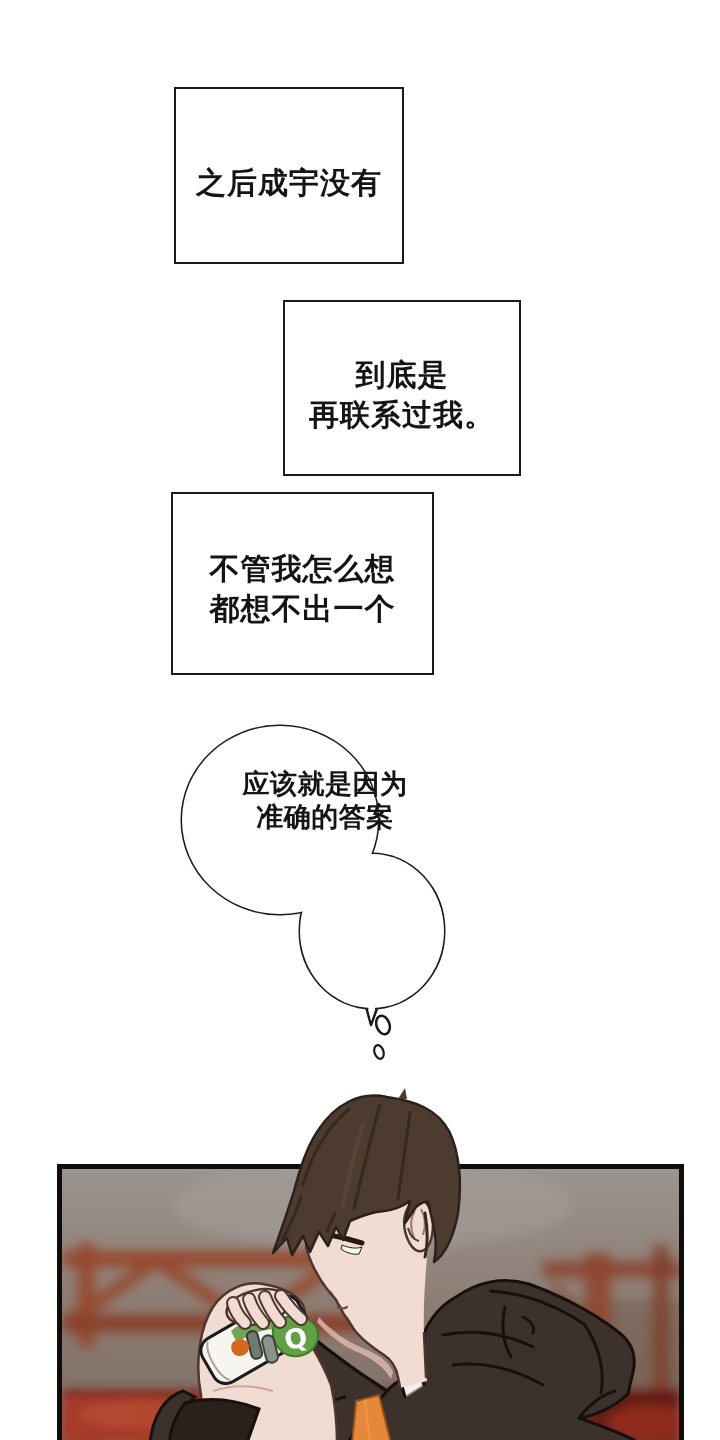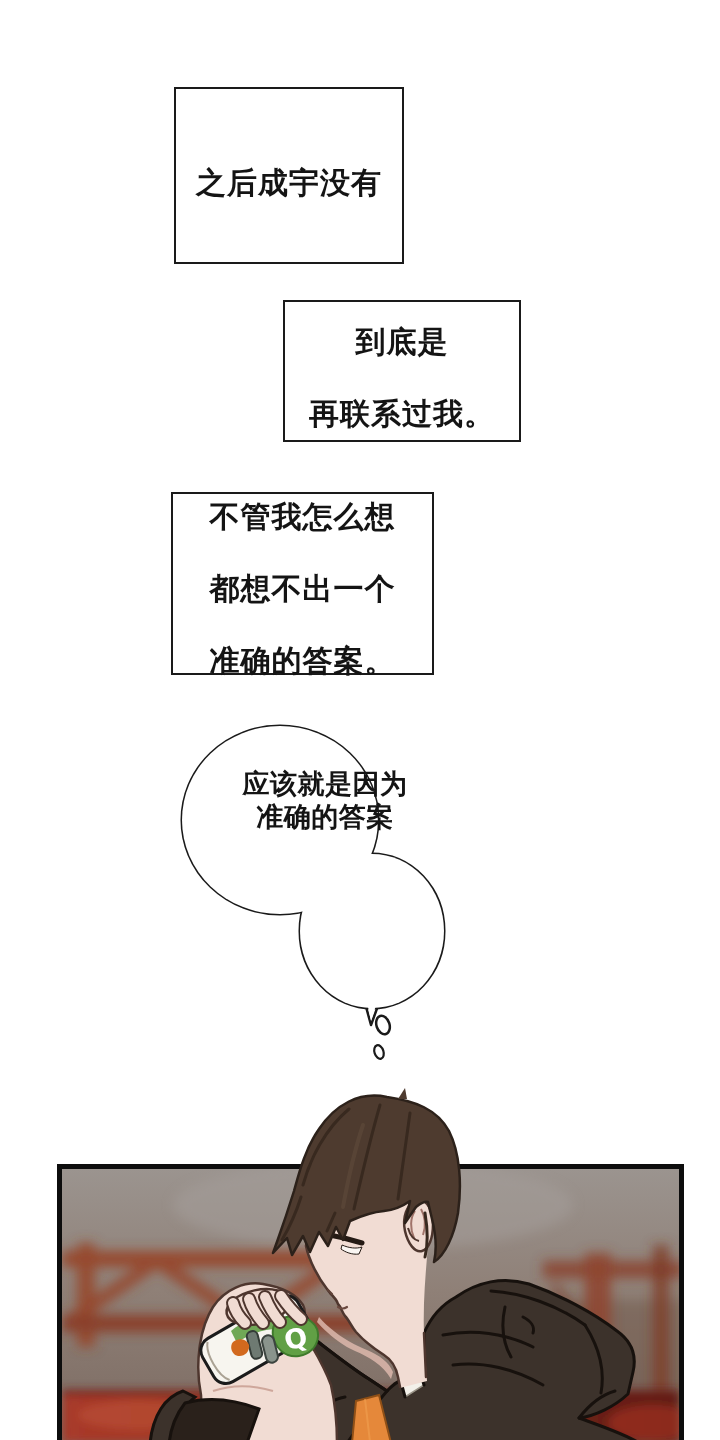"之后成宇没有" .caption { gap: 32px -> none }
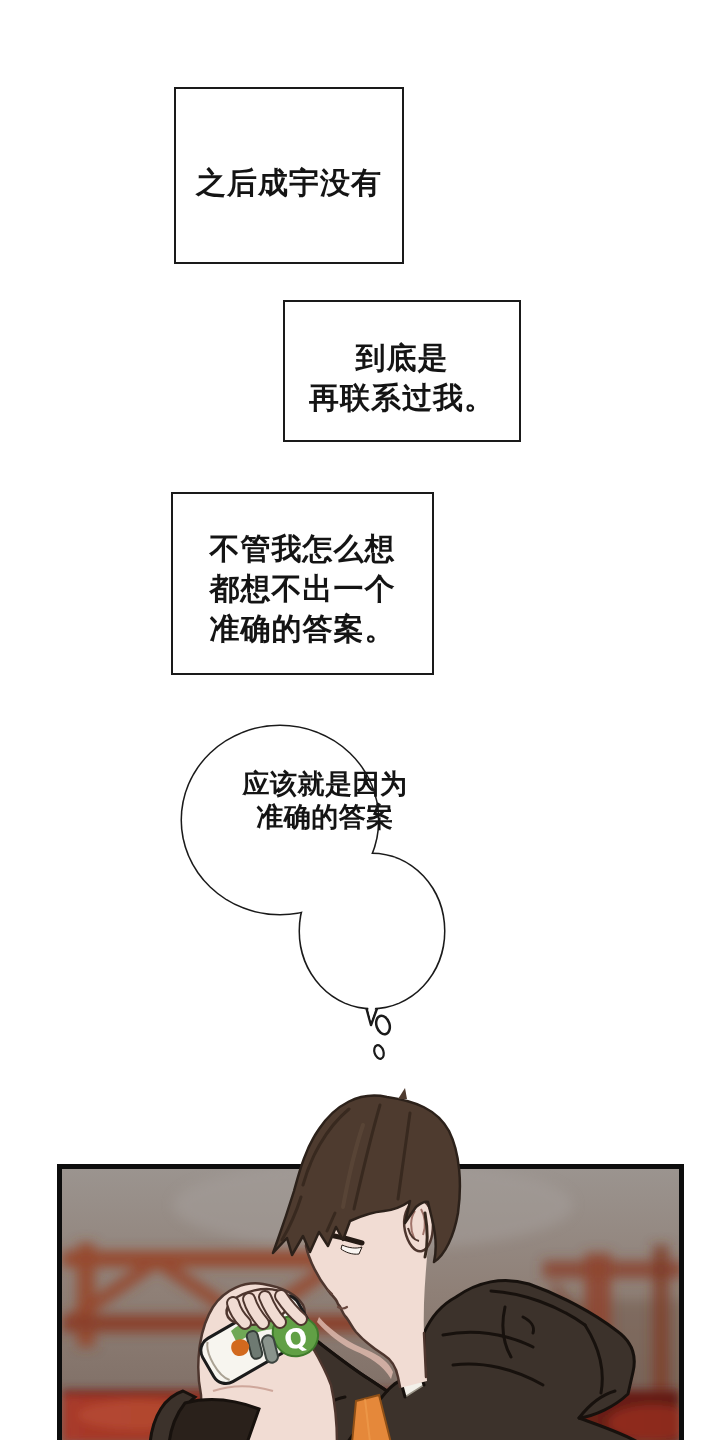"到底是" div.caption { height: 142px -> 176px }
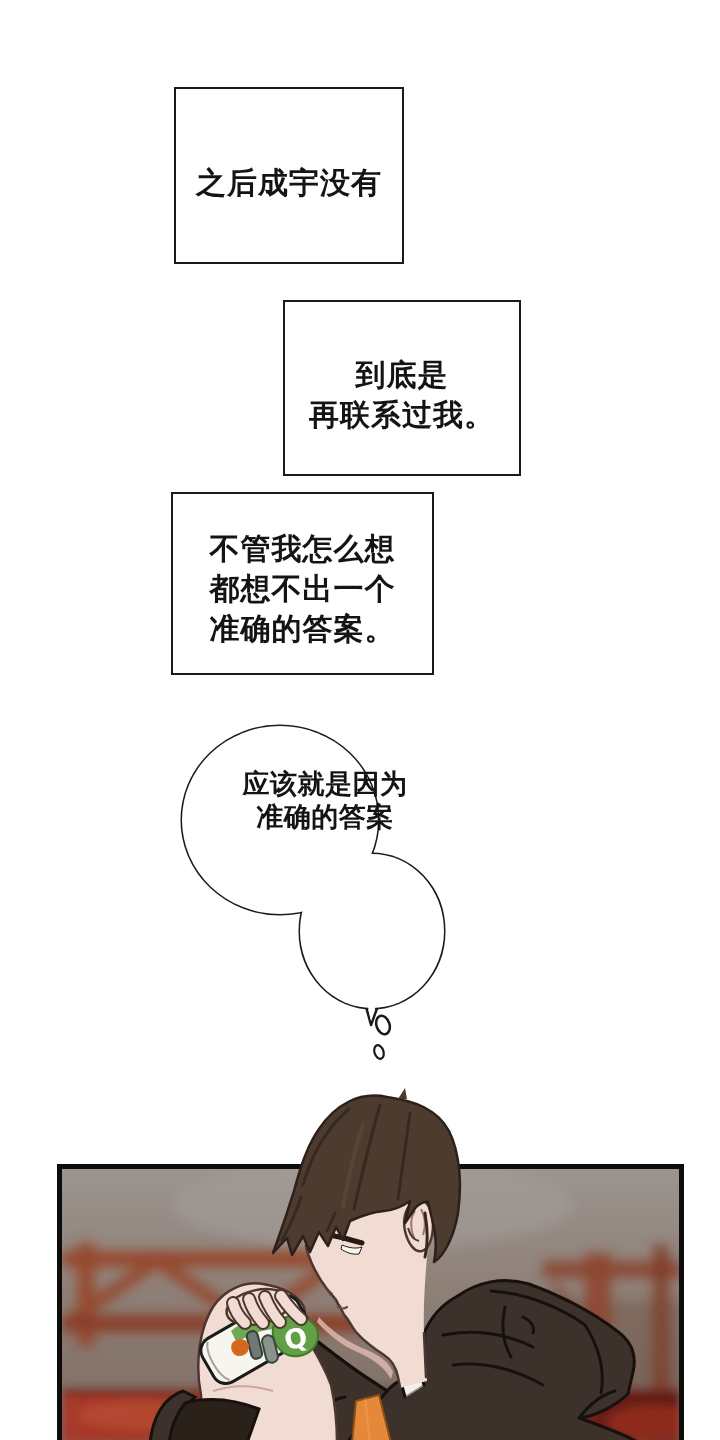"准确的答案。" div.cap-line { html: <div>准确的答案。</div> -> none }
